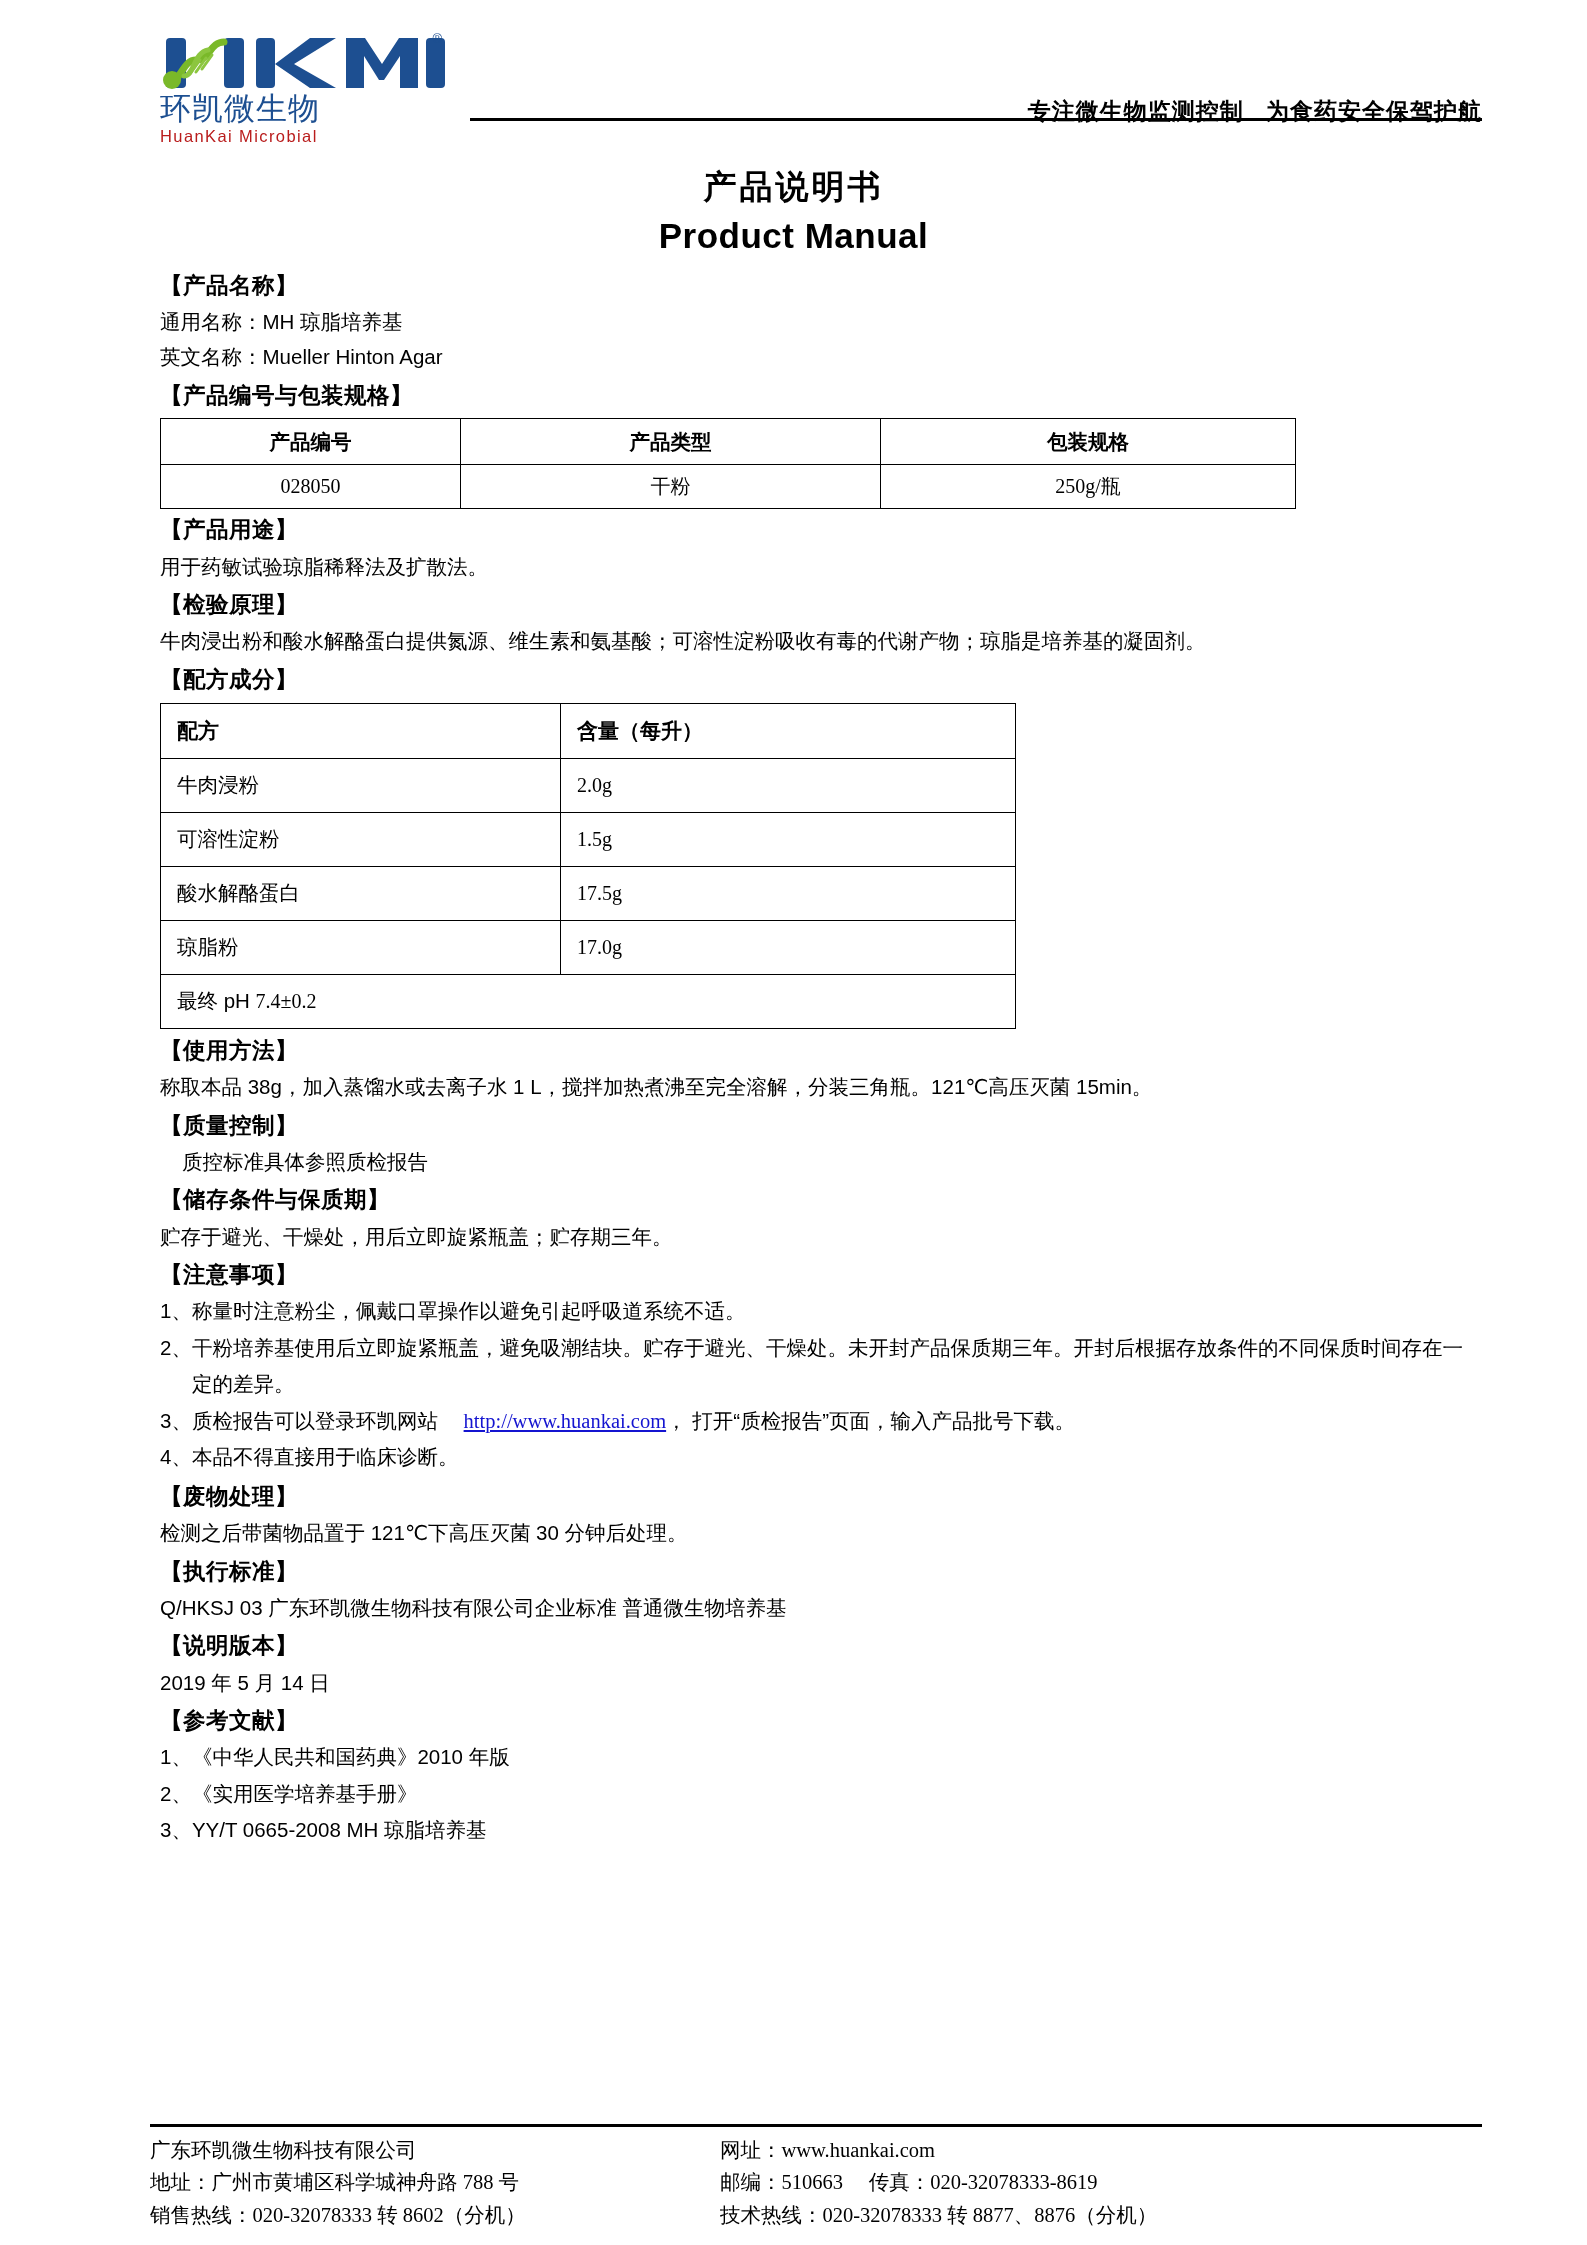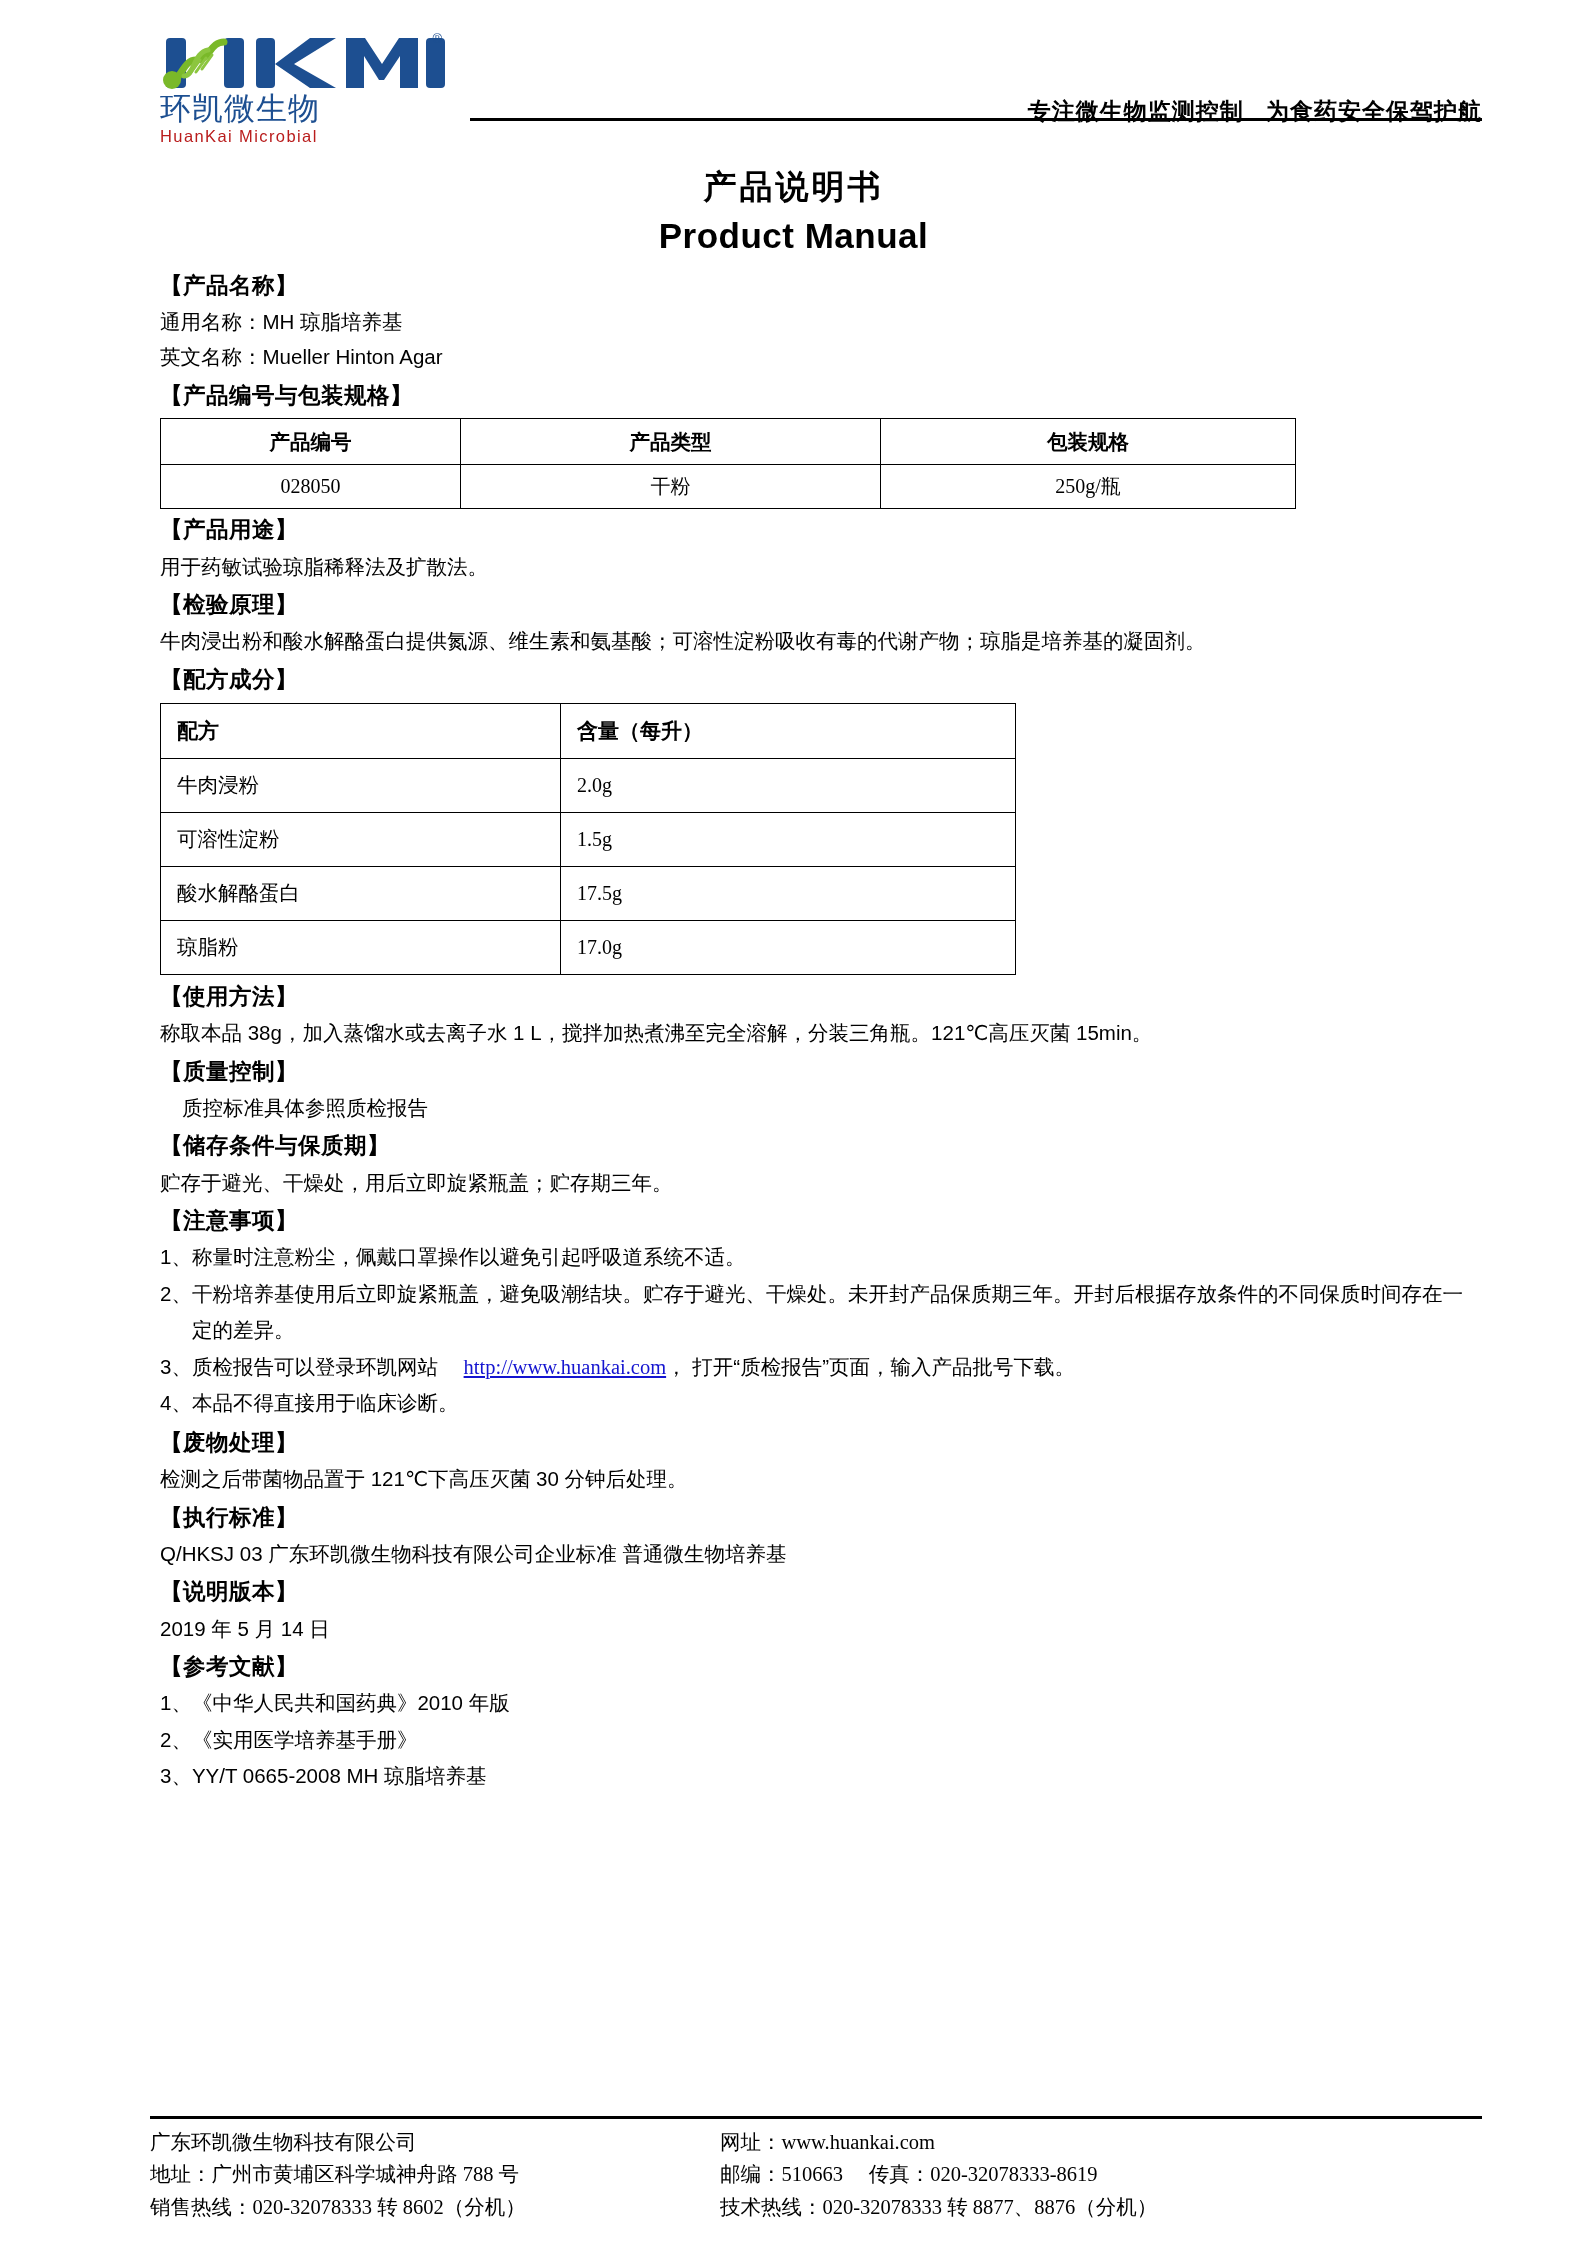"最终 pH 7.4±0.2" tr { html: none -> <tr> <td><span>最终 pH </span><span>7.4±0.2</span></td> </tr> }
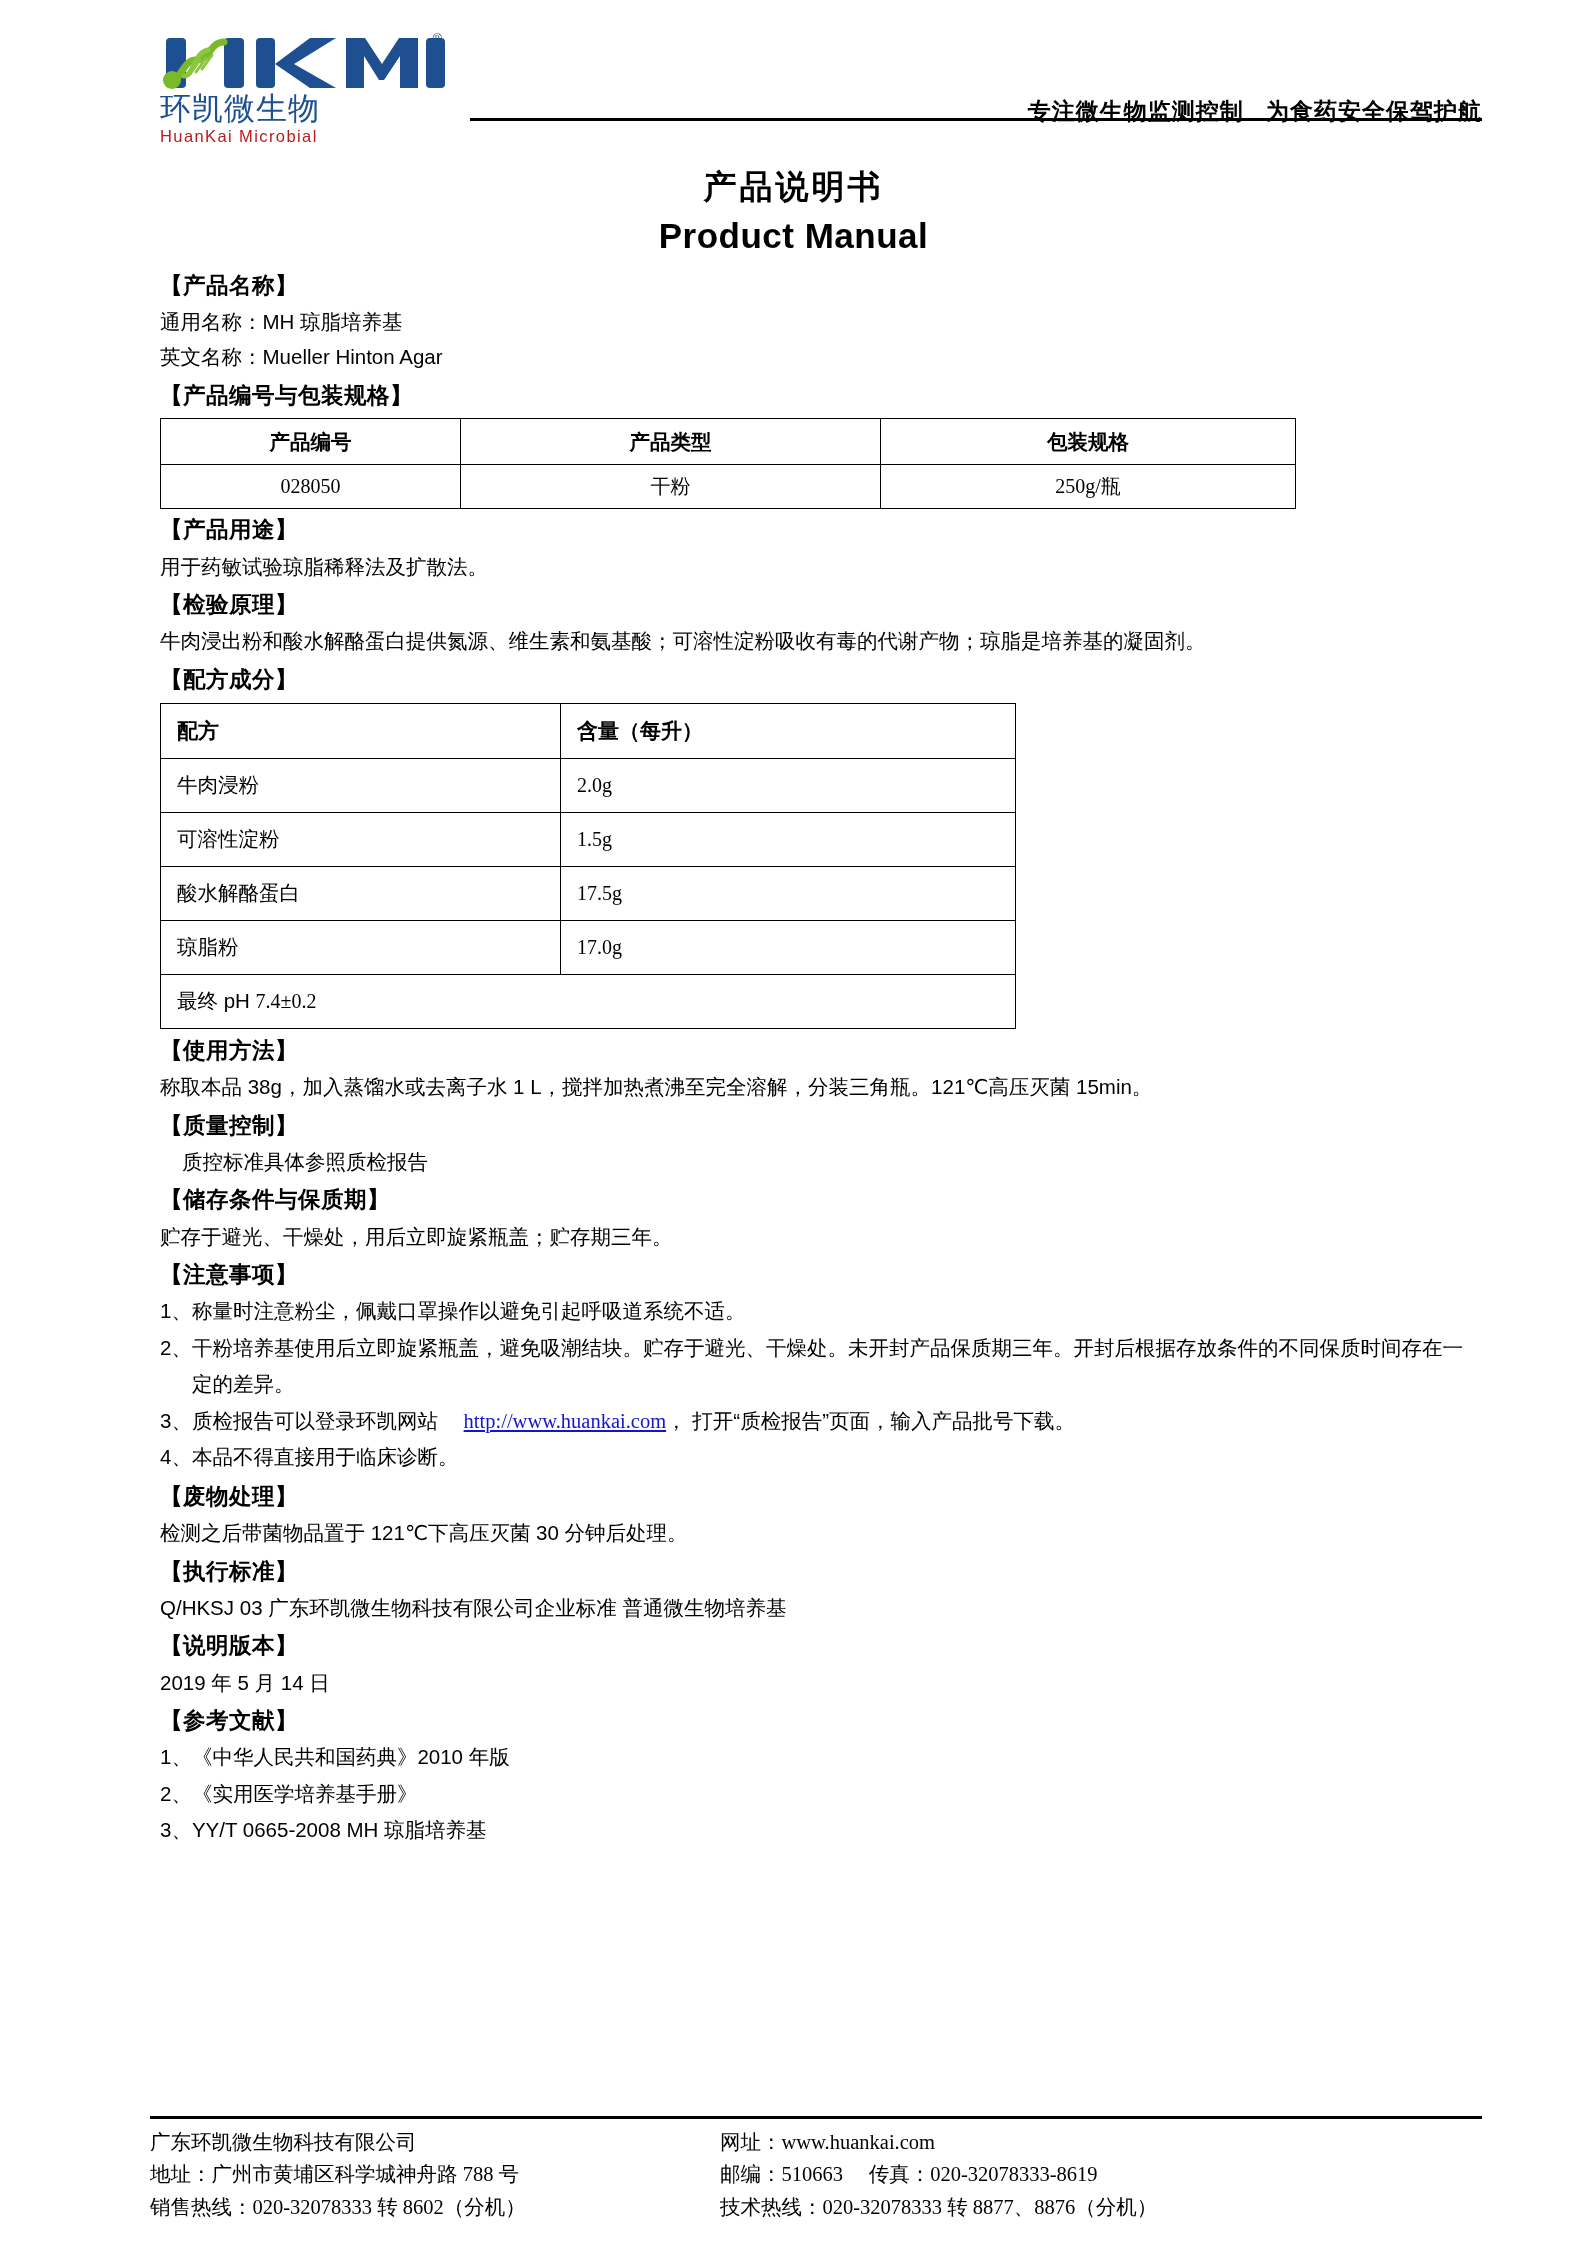"广东环凯微生物科技有限公司" .footer { bottom: 22px -> 14px }
